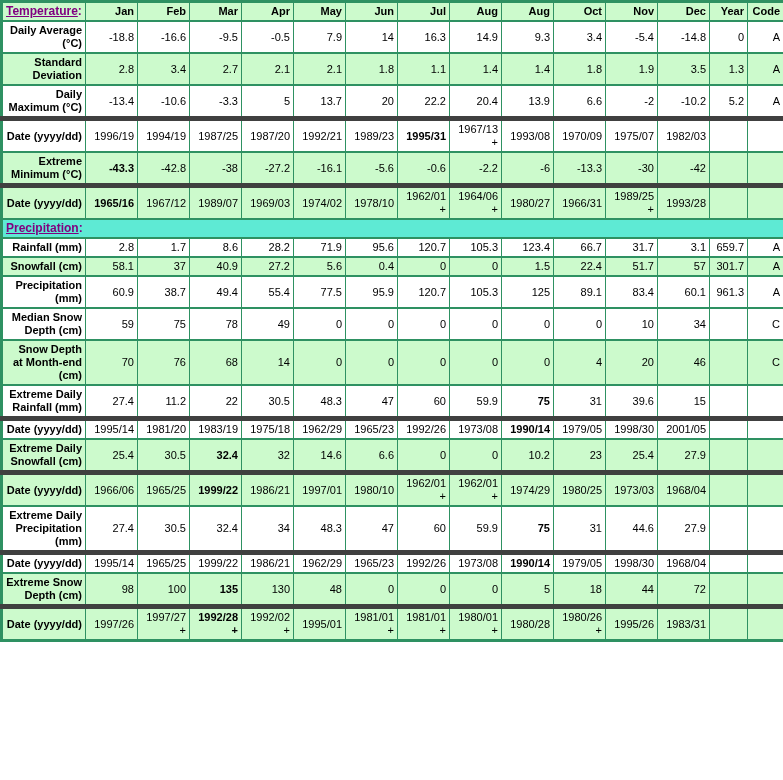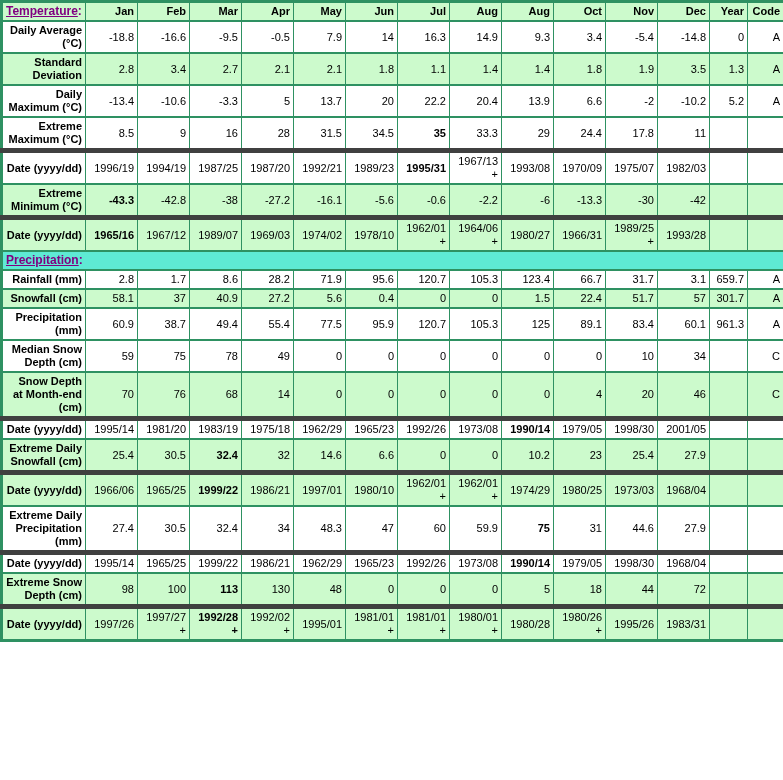"Extreme Maximum (°C)" tr.shade-white { html: <tr> <td>Extreme Maximum (°C)</td> <td>8.5</td> <td>9</td> <td>16</td> <td>28</td> <td>31.5</td> <td>34.5</td> <td>35</td> <td>33.3</td> <td>29</td> <td>24.4</td> <td>17.8</td> <td>11</td> <td></td> <td></td> </tr> -> none }
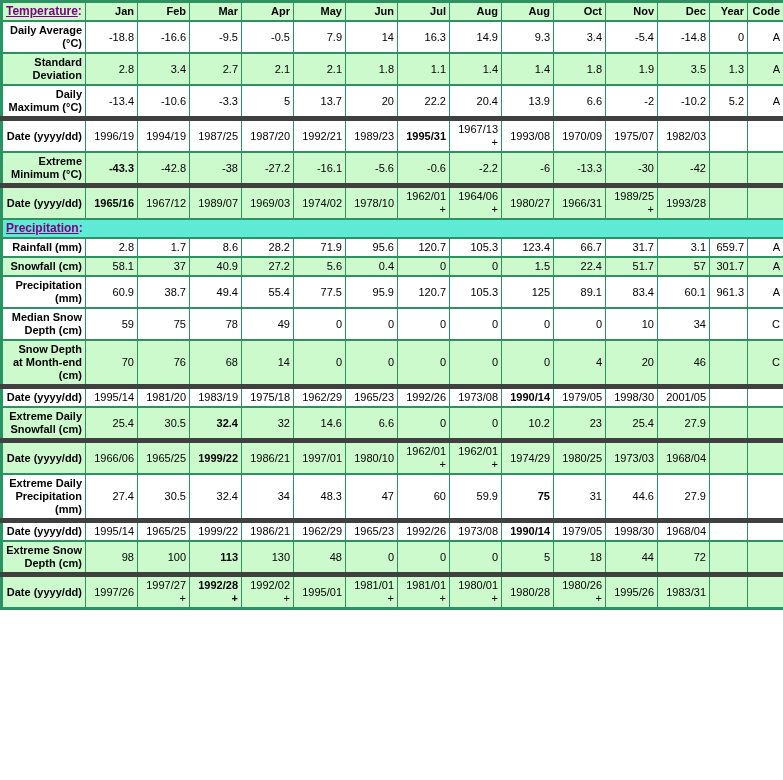"Extreme Daily Rainfall (mm)" tr.shade-white { html: none -> <tr> <td>Extreme Daily Rainfall (mm)</td> <td>27.4</td> <td>11.2</td> <td>22</td> <td>30.5</td> <td>48.3</td> <td>47</td> <td>60</td> <td>59.9</td> <td>75</td> <td>31</td> <td>39.6</td> <td>15</td> <td></td> <td></td> </tr> }
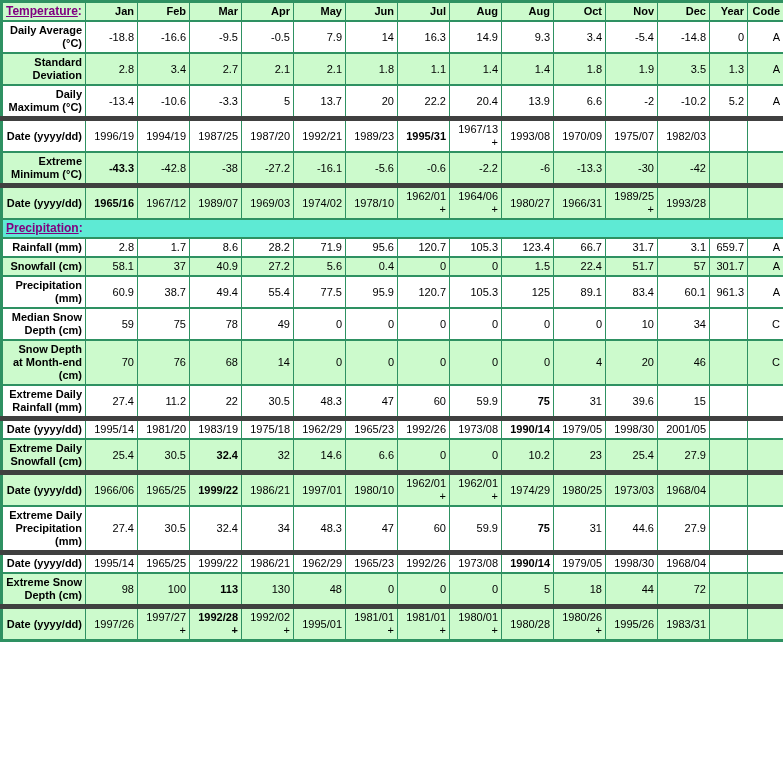"113" td.num { text: 113 -> 135 }
